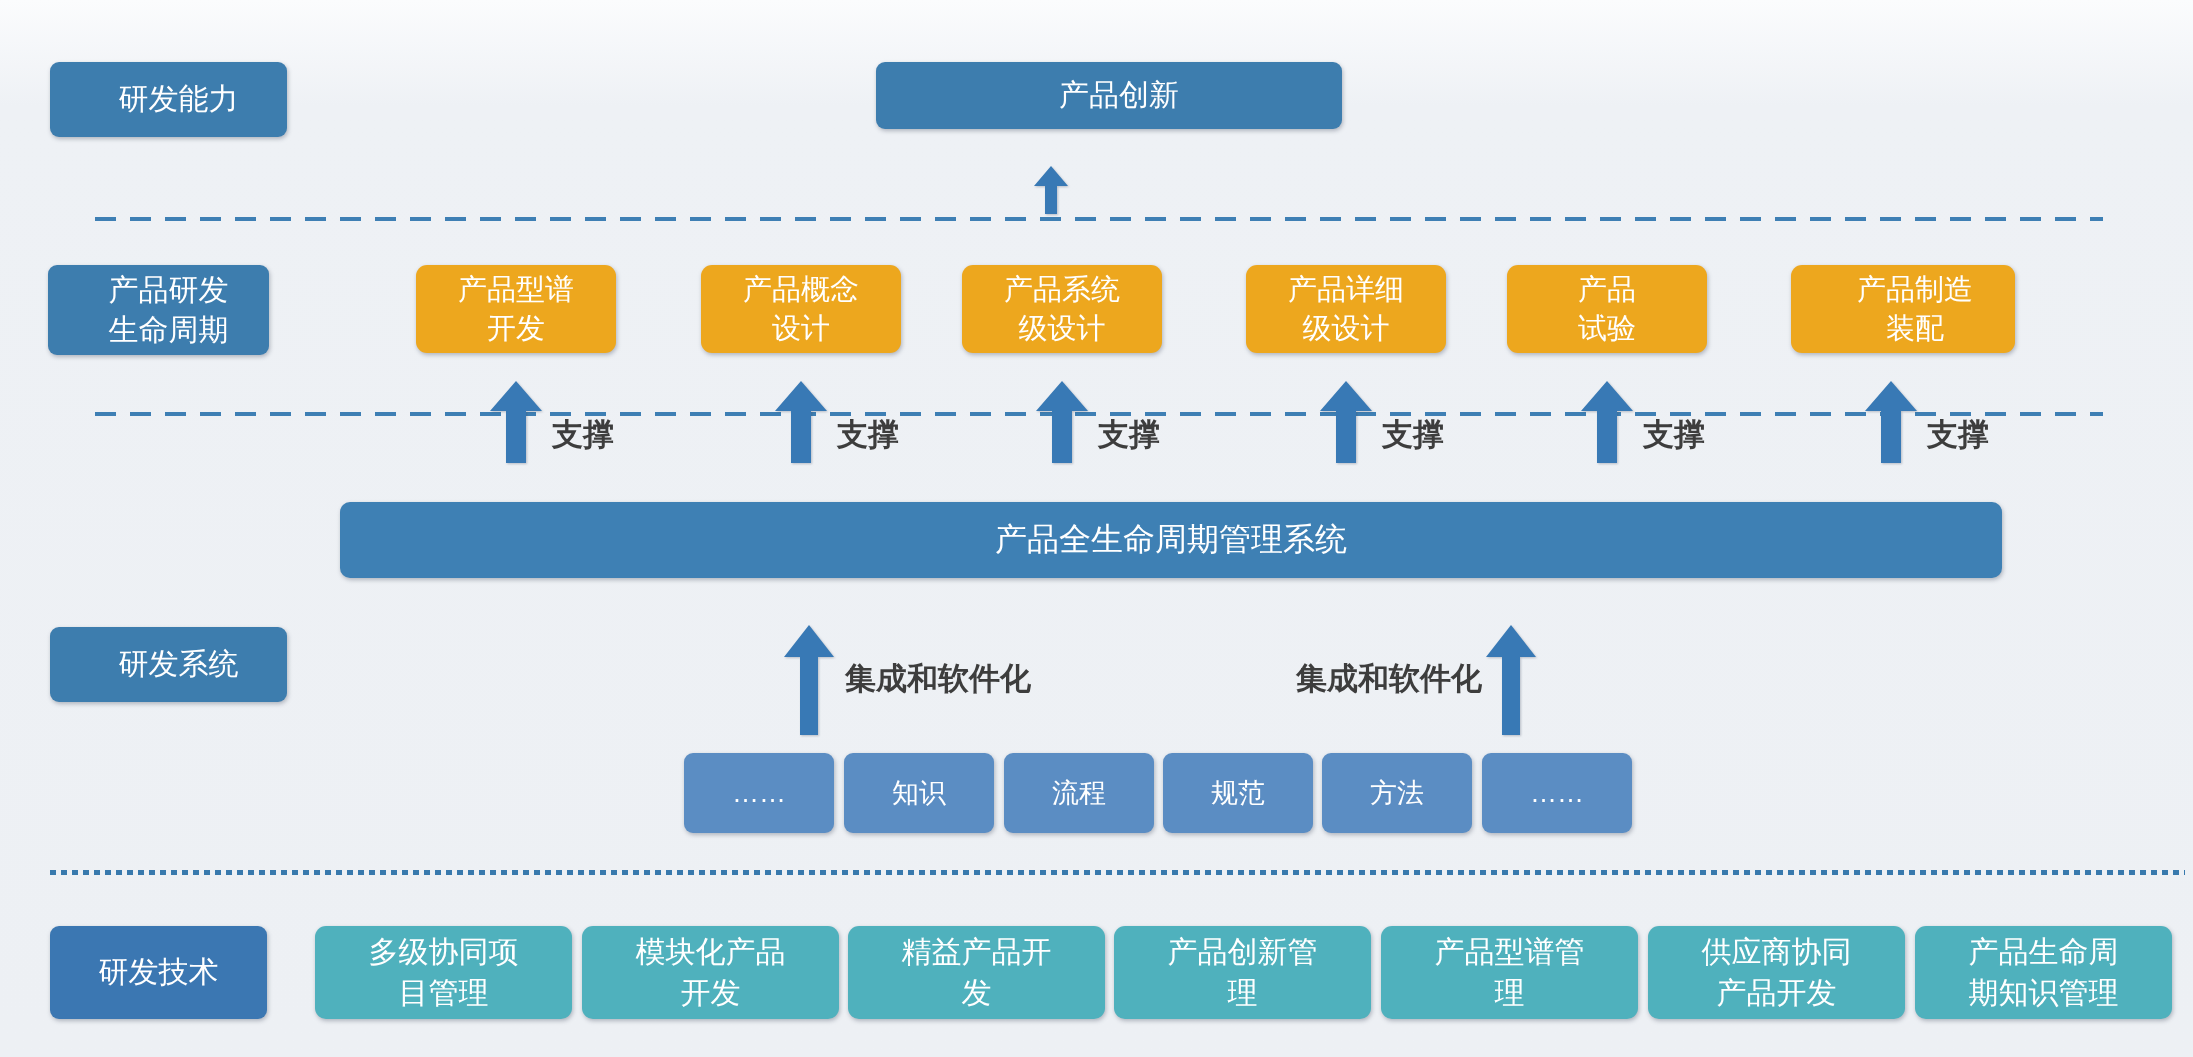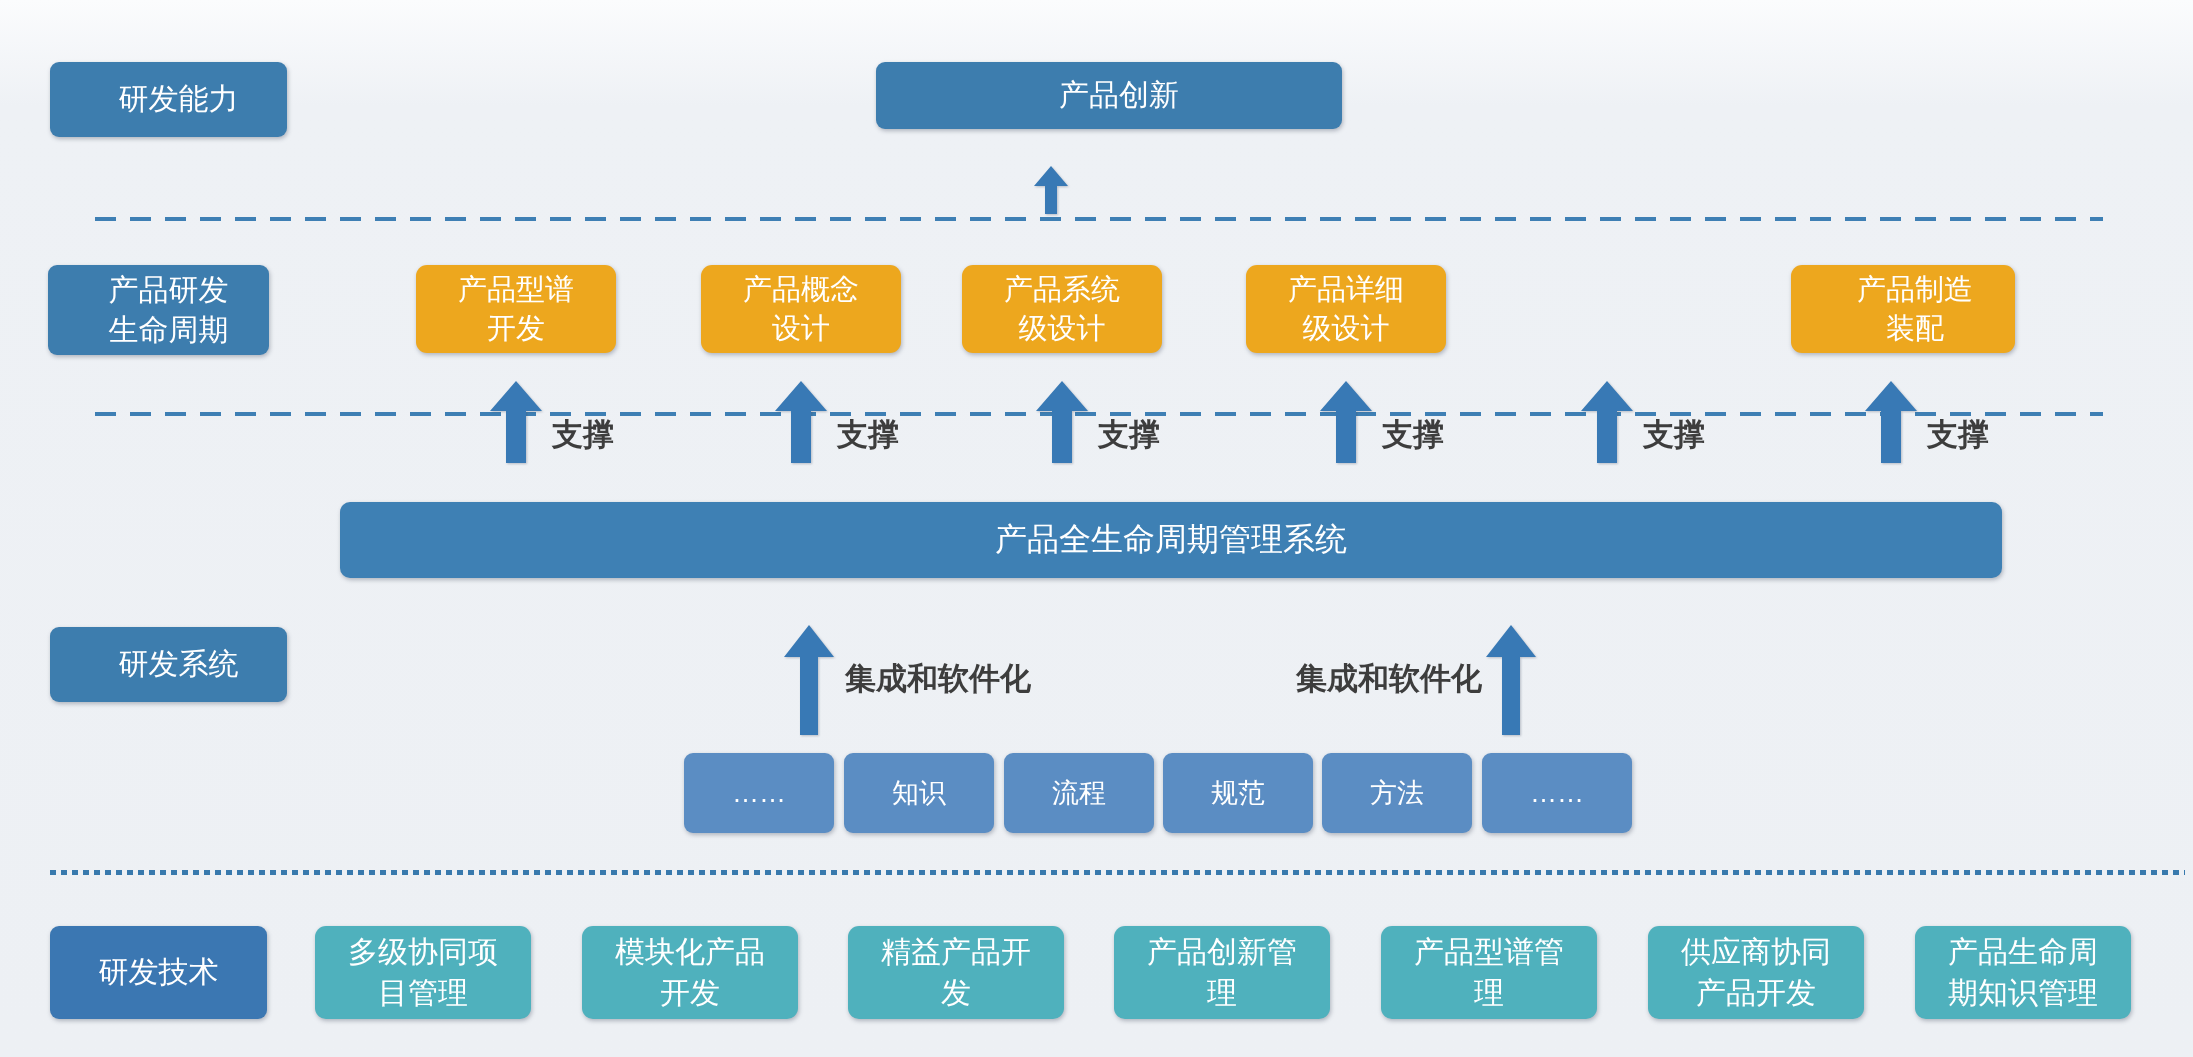"产品" div.box { html: none -> <div>产品 试验</div> }
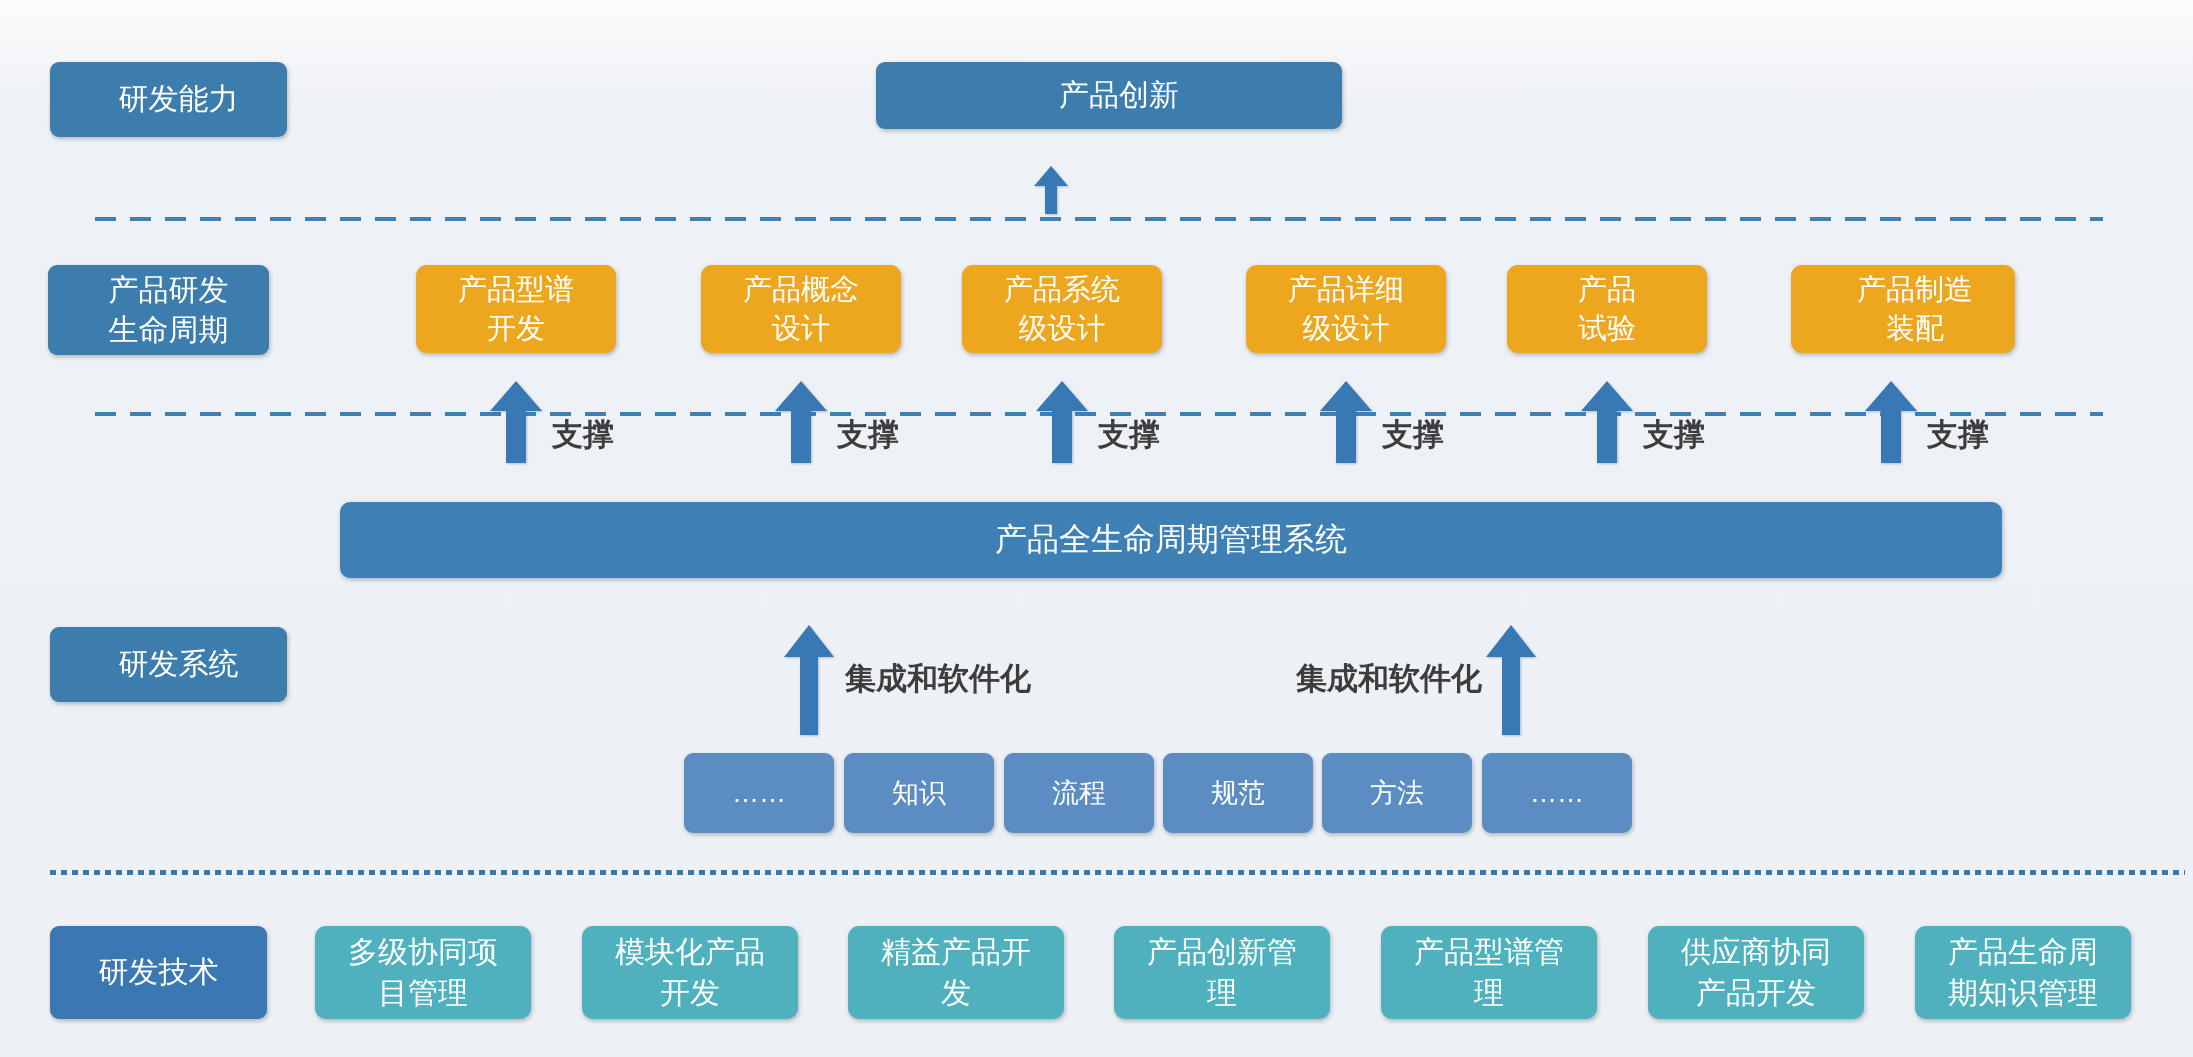"多级协同项" .tech-box { width: 216px -> 257px }
